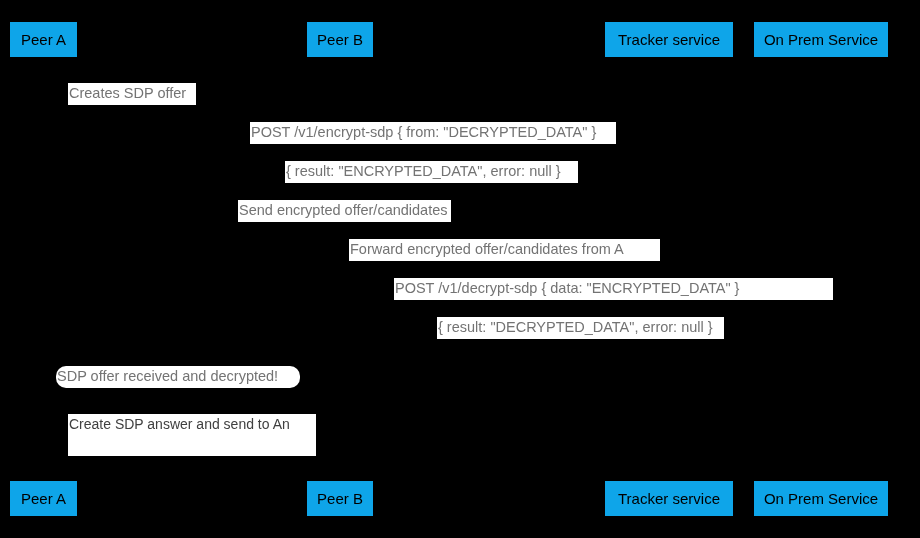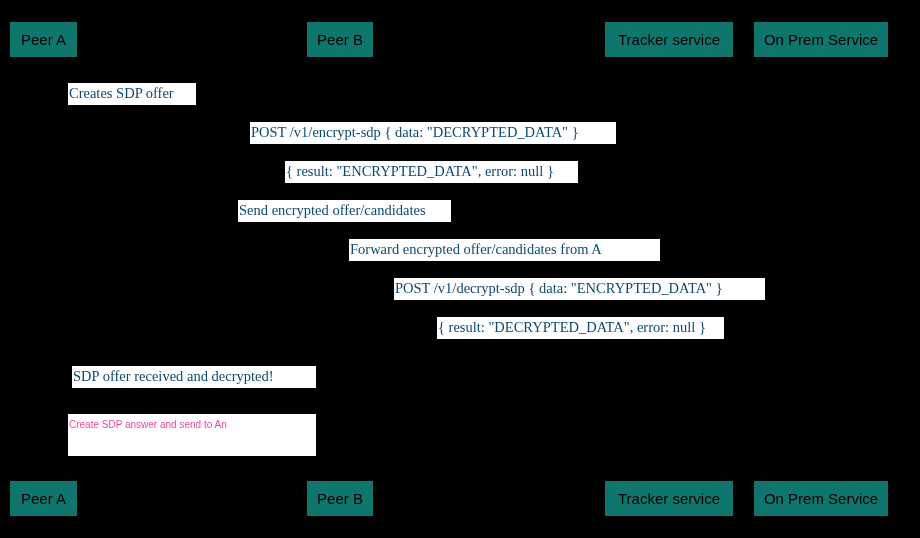"Peer A" .lifeline-box { background: #0f766e -> #0ea5e9 }
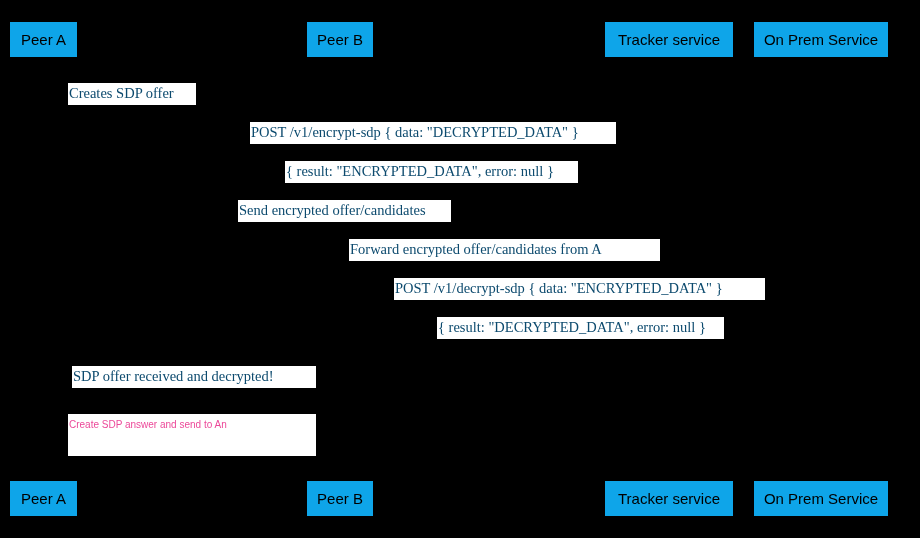"Creates SDP offer" .msg-label { color: #0c4a6e -> #737373; font-family: Liberation Serif, serif -> none }
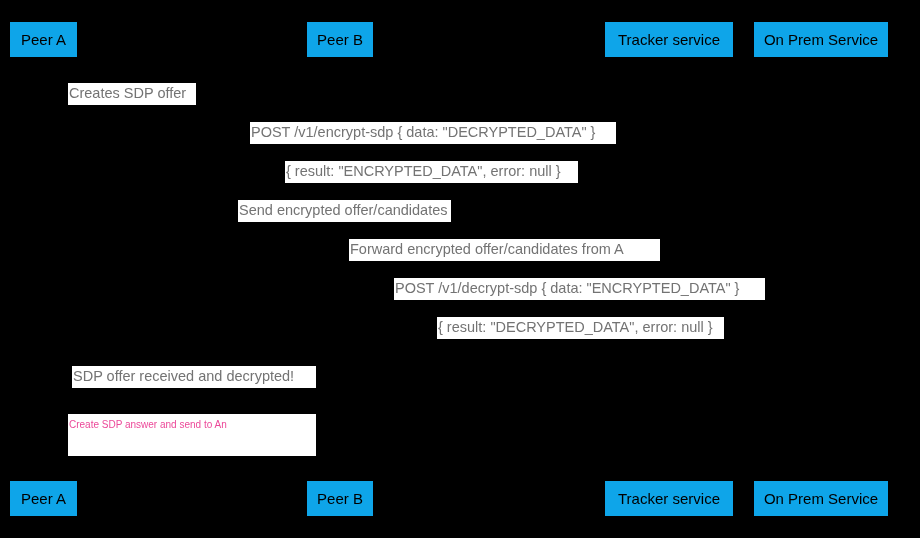"POST /v1/encrypt-sdp { data:" div.msg-label { text: data -> from }
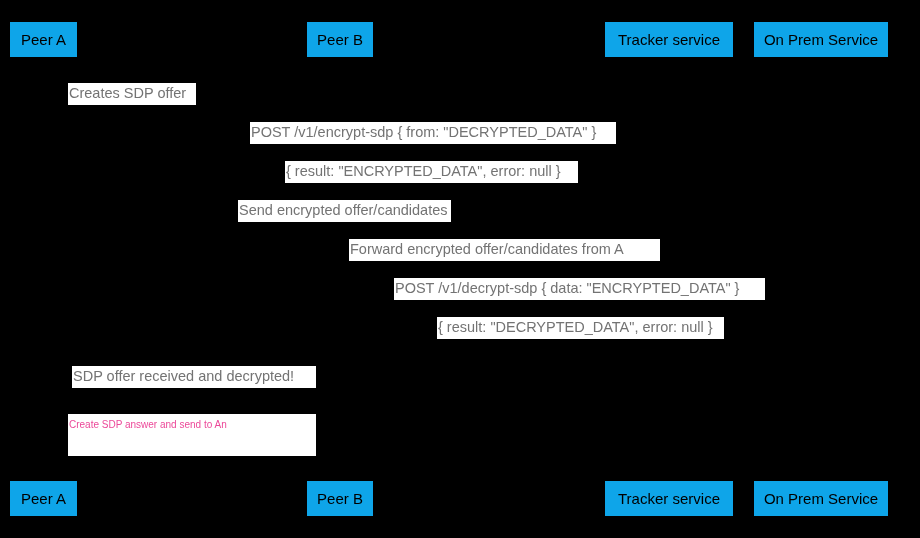"POST /v1/decrypt-sdp { data:" div.msg-label { width: 371px -> 439px }
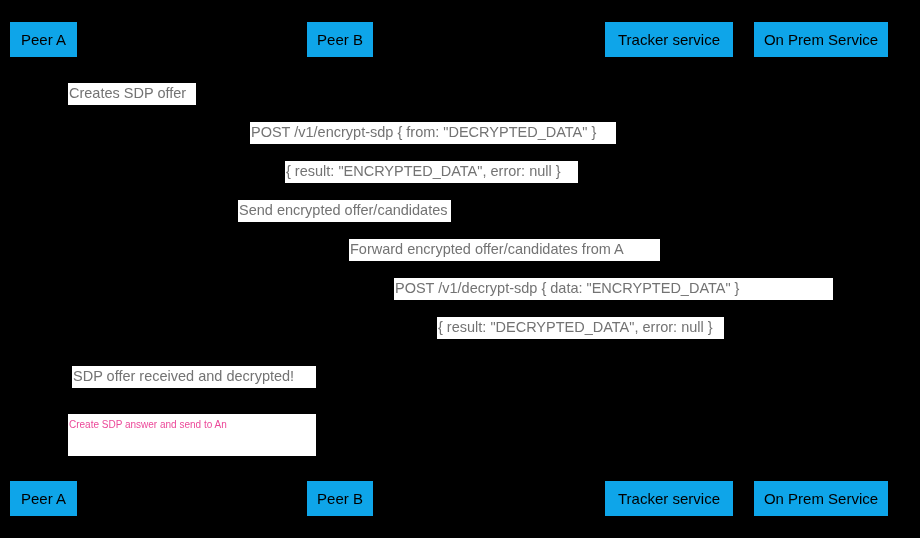"SDP offer received and decrypted!" div.msg-label { border-radius: none -> 10px; left: 72px -> 56px }
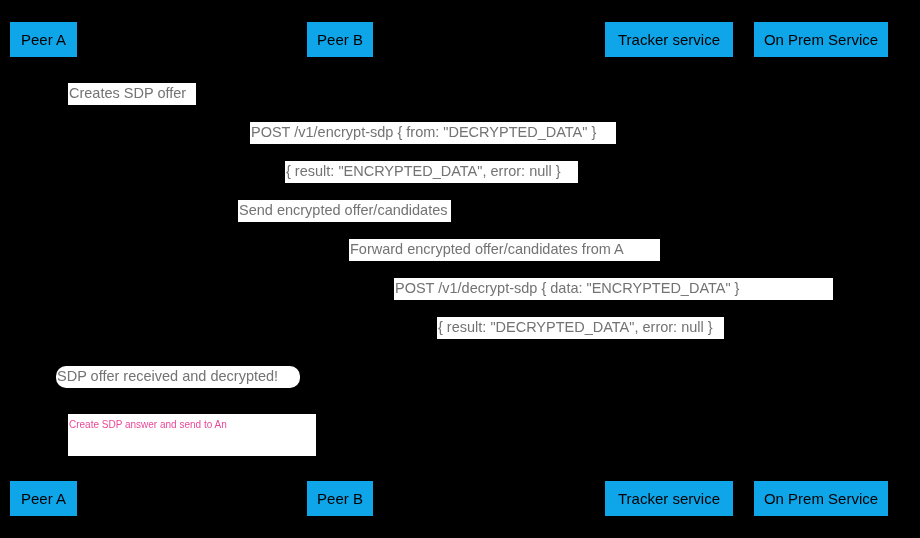"Create SDP answer and send" .note-box { color: #ec4899 -> #404040; font-size: 10px -> 14px }
